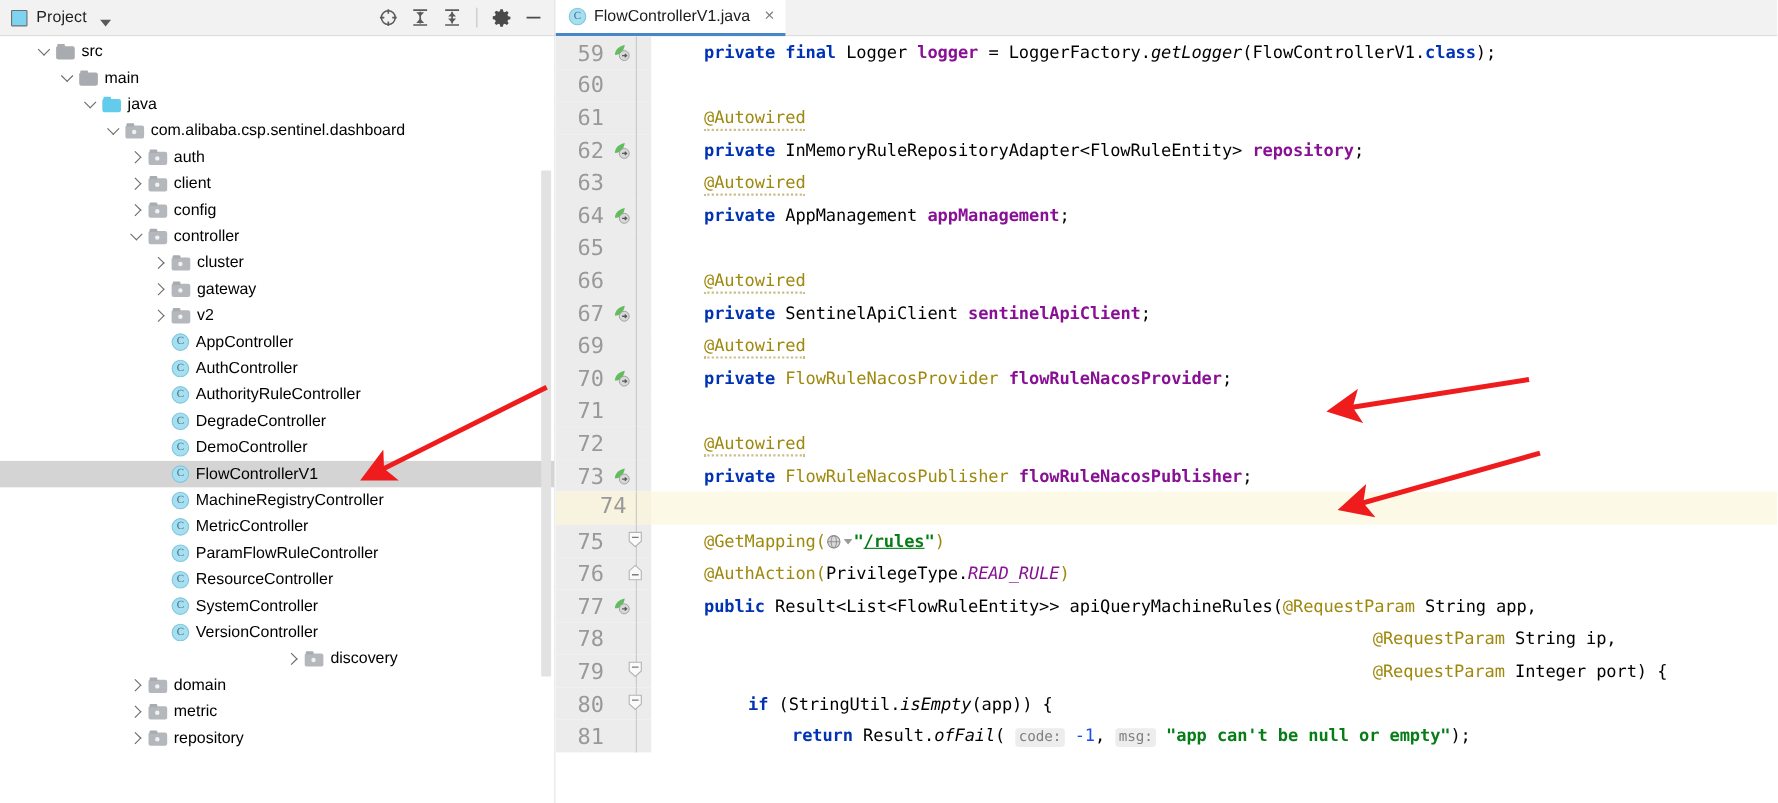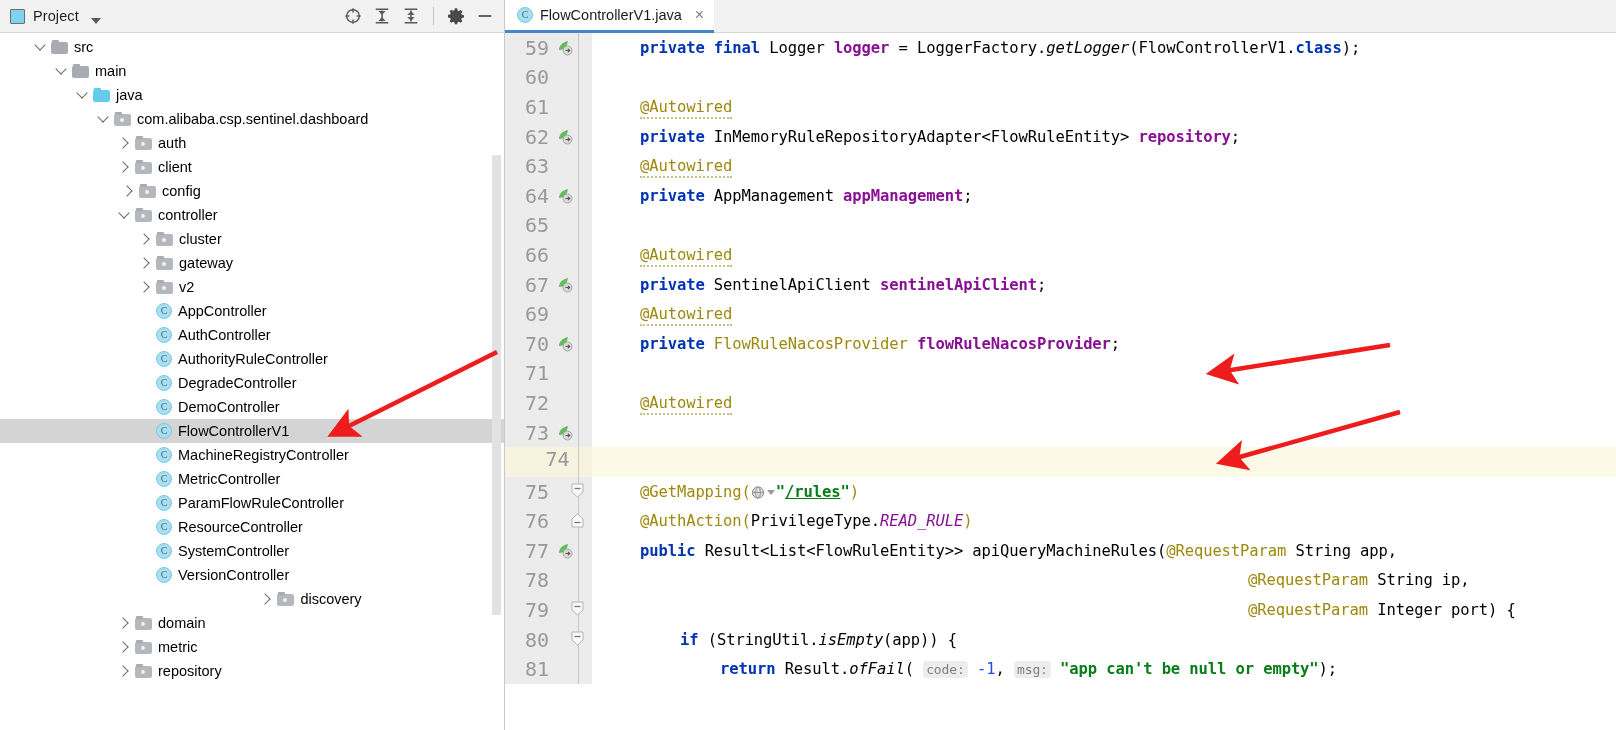"config" div.node { margin-left: 44px -> none; padding-left: 77px -> 117px }
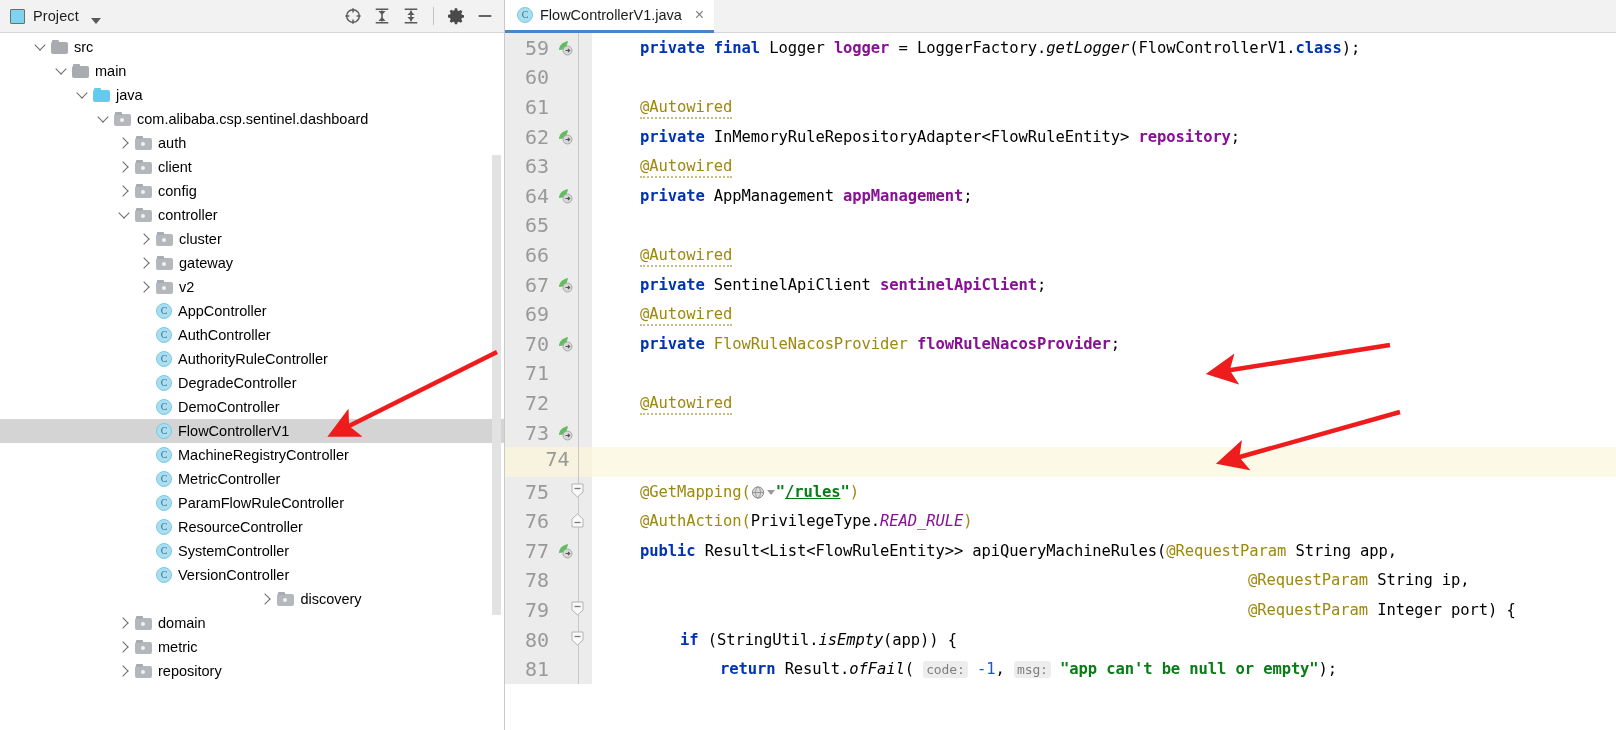"private FlowRuleNacosPublisher" div.code-text { html: none -> <div><span>private </span><span>FlowRuleNacosPublisher </span><span>flowRuleNacosPublisher</span><span>;</span></div> }
